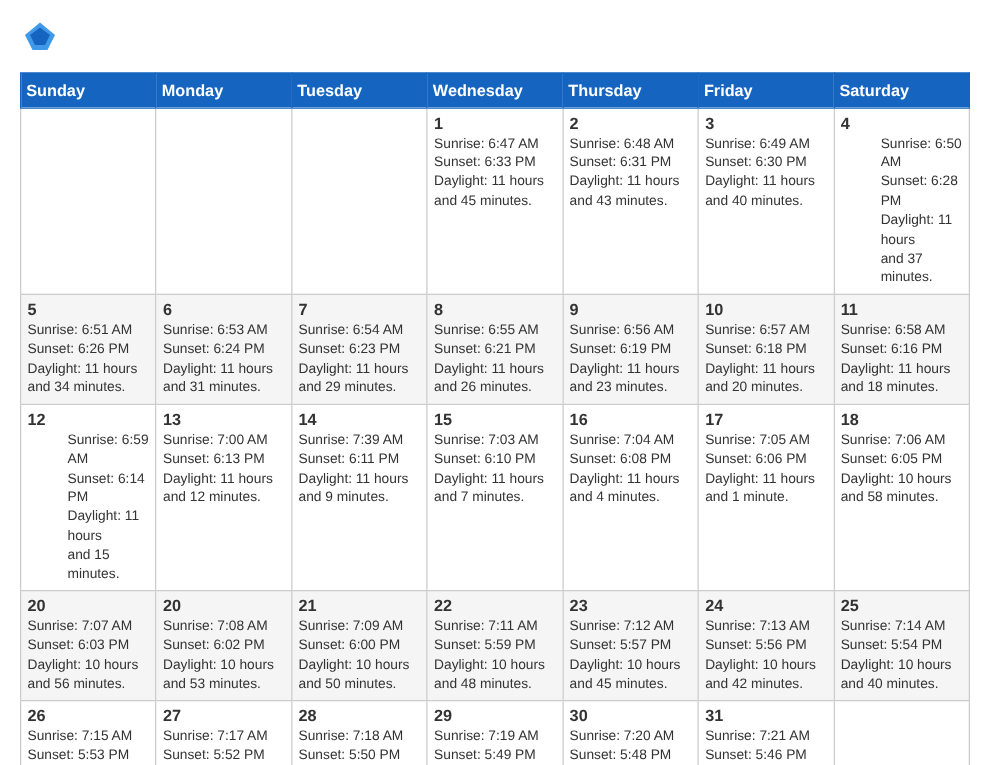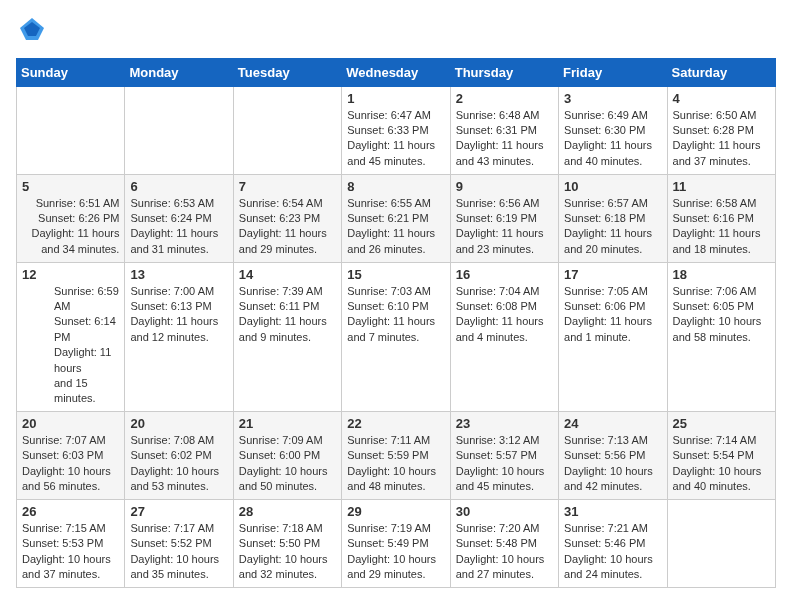"Sunrise: 6:50 AM" div.day-detail { margin-left: none -> 32px }
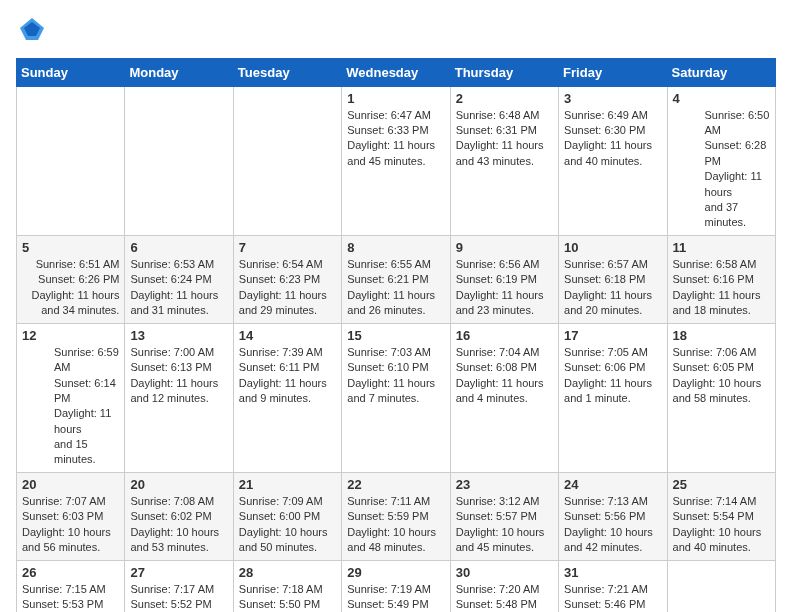"Sunrise: 6:51 AM" div.day-detail { text-align: right -> none }
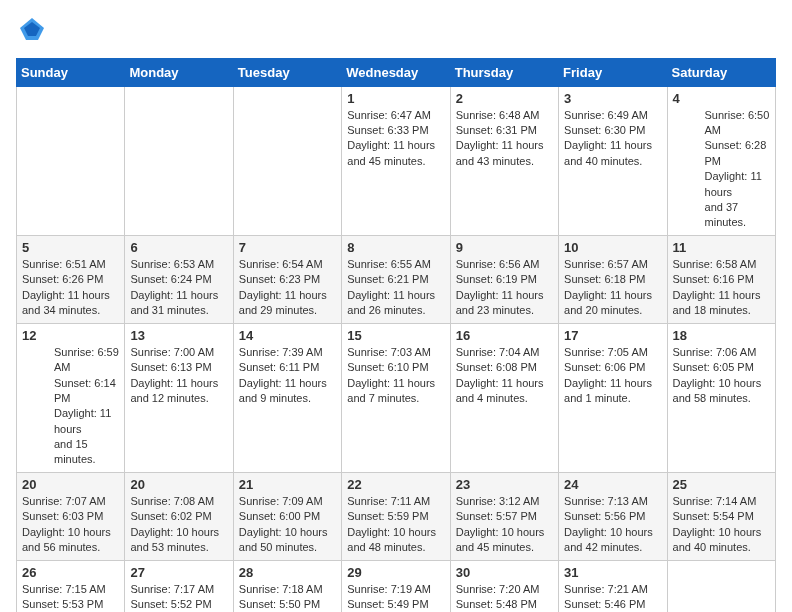"Sunrise: 3:12 AM" div.day-detail { text: 3:12 -> 7:12 }
